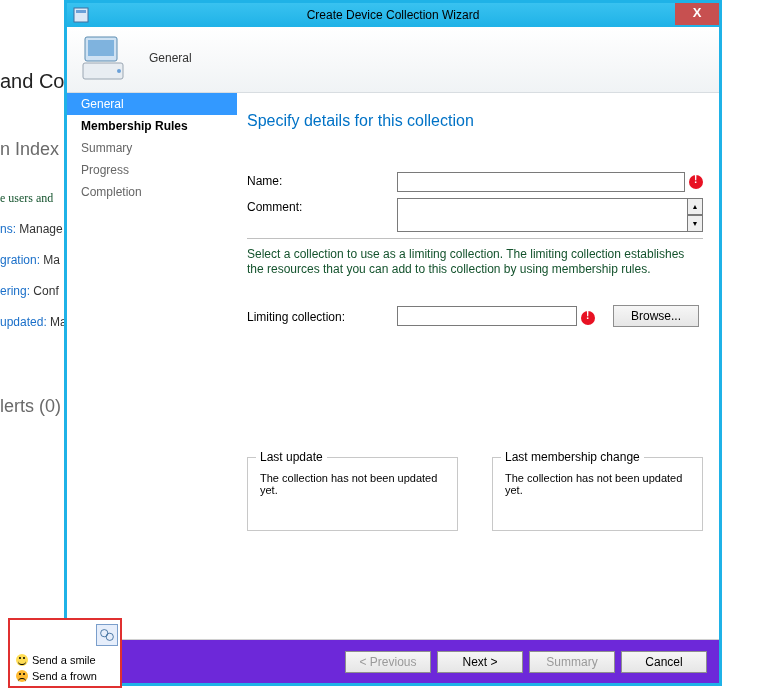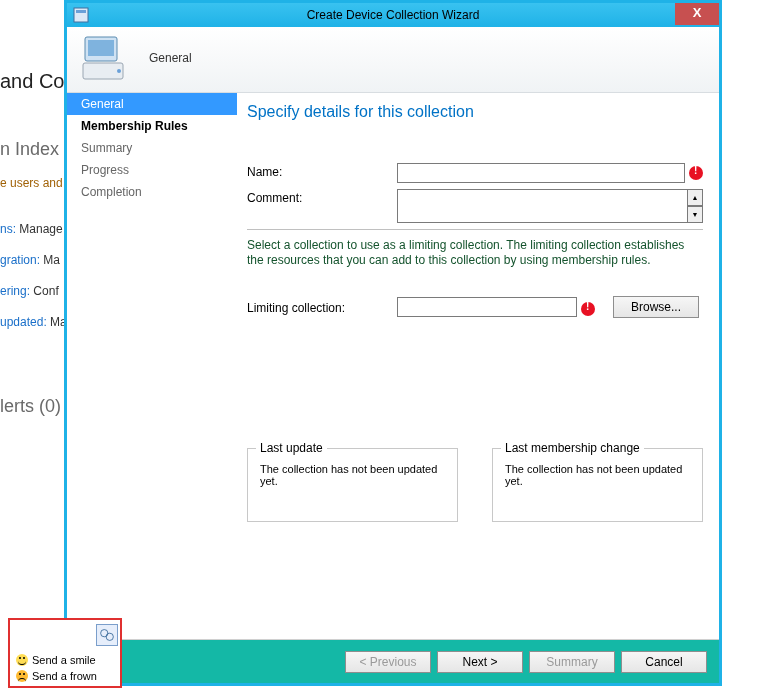"Specify details for this collection" .content { padding: 6px 16px 0 10px -> 15px 16px 0 10px }
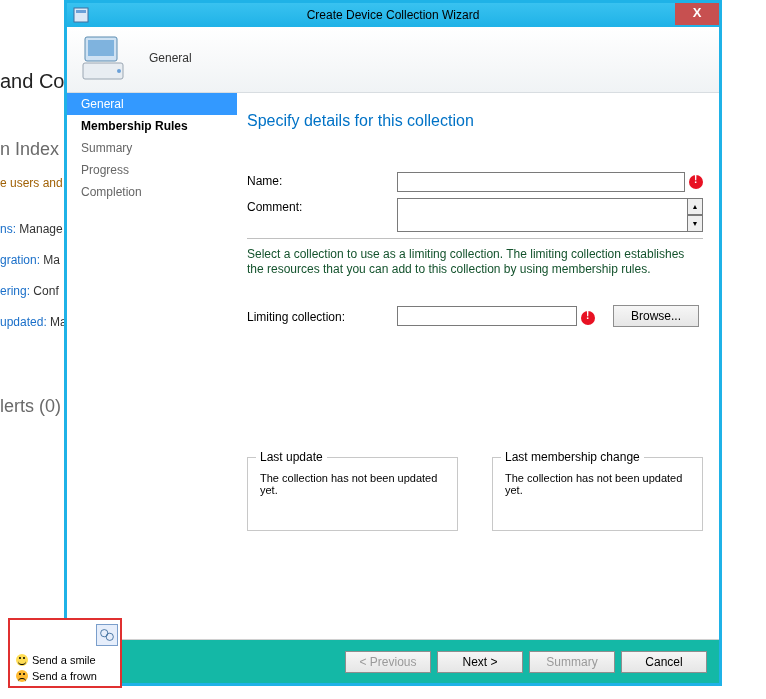"e users and" div.bg-item { color: #a16207 -> #14532d; font-family: none -> Liberation Serif, serif; top: 174px -> 189px }
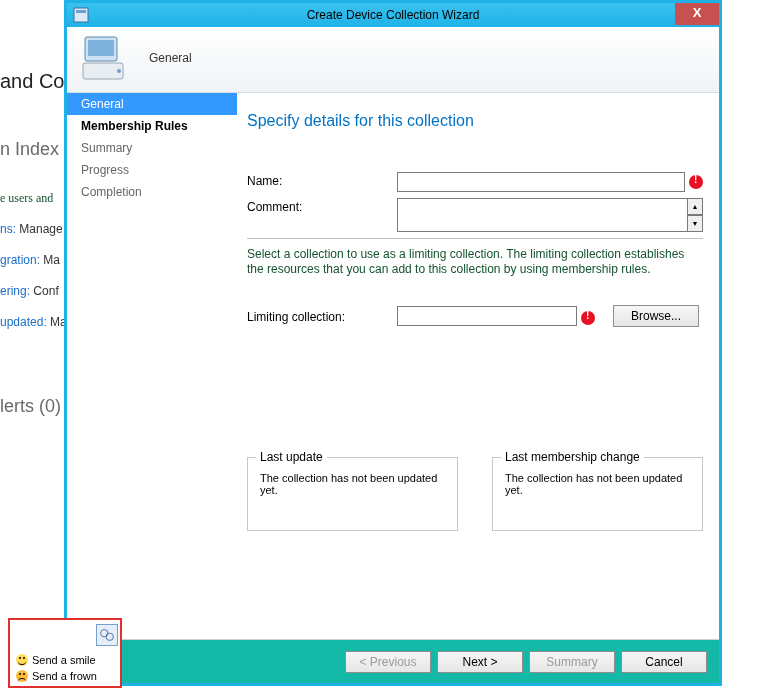"< Previous" .bottom-bar { background: #14b8a6 -> #6d28d9 }
